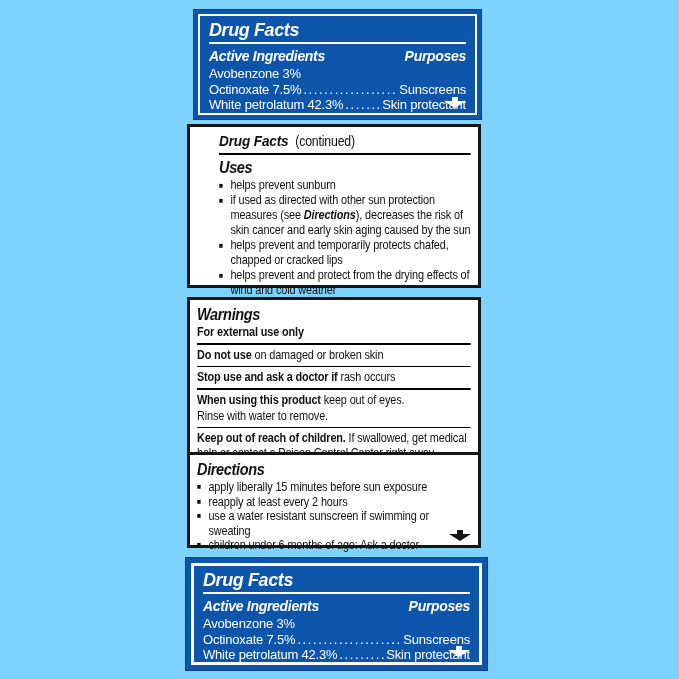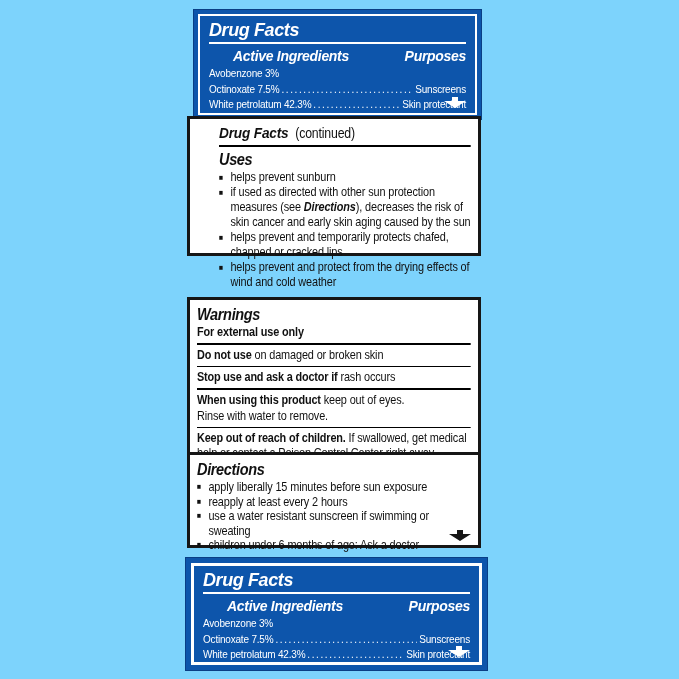"Active Ingredients" .bp-cols { margin-left: 24px -> none }
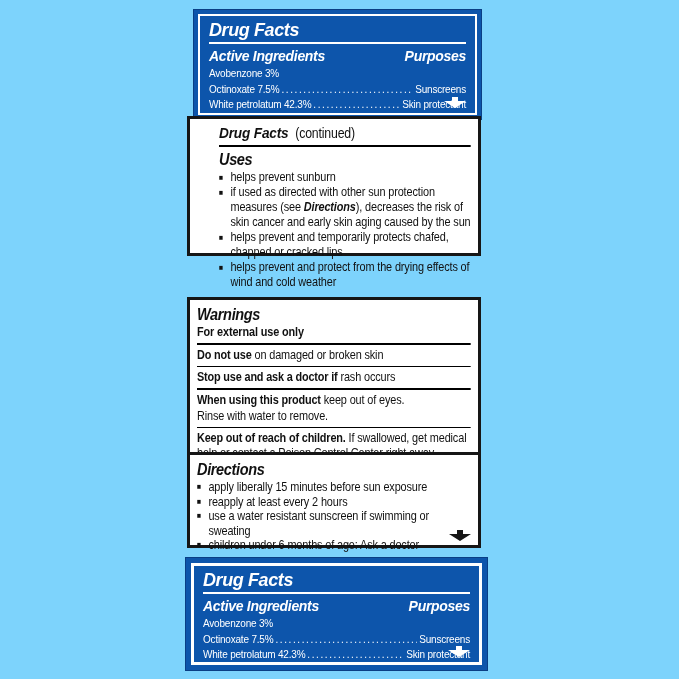"Avobenzone 3%" .bp-row { font-size: 10px -> 13px }
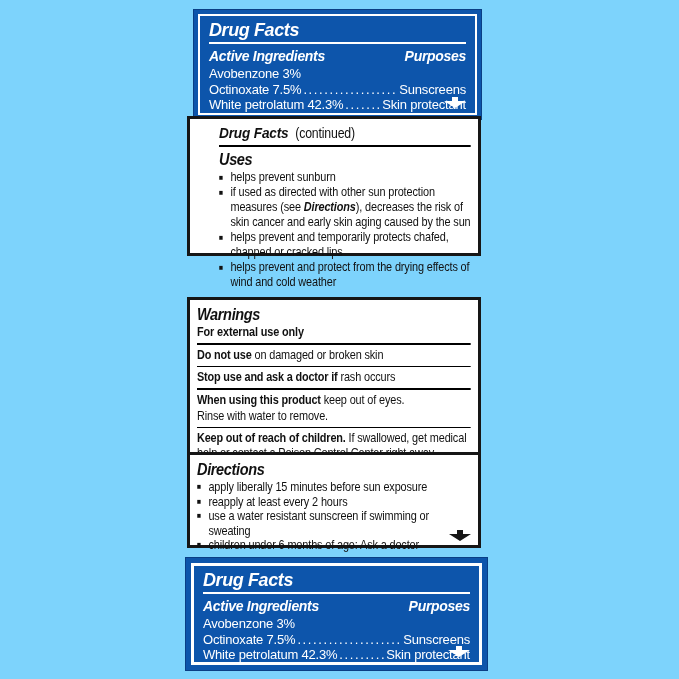"Drug Facts (continued)" .box-uses { height: 140px -> 164px; top: 116px -> 124px }
